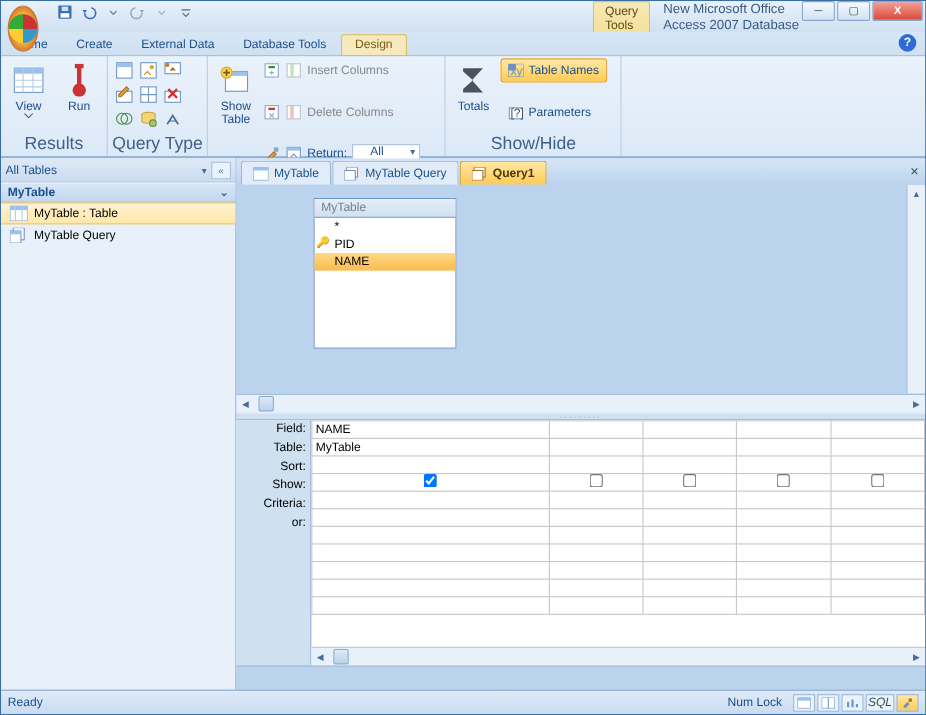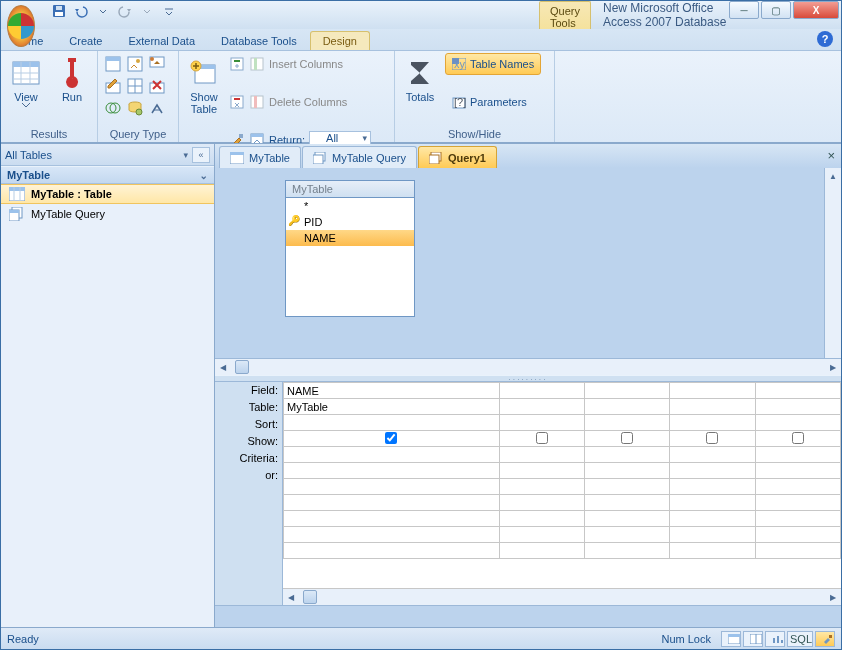"Results" .group-label { font-size: 11px -> 16px }
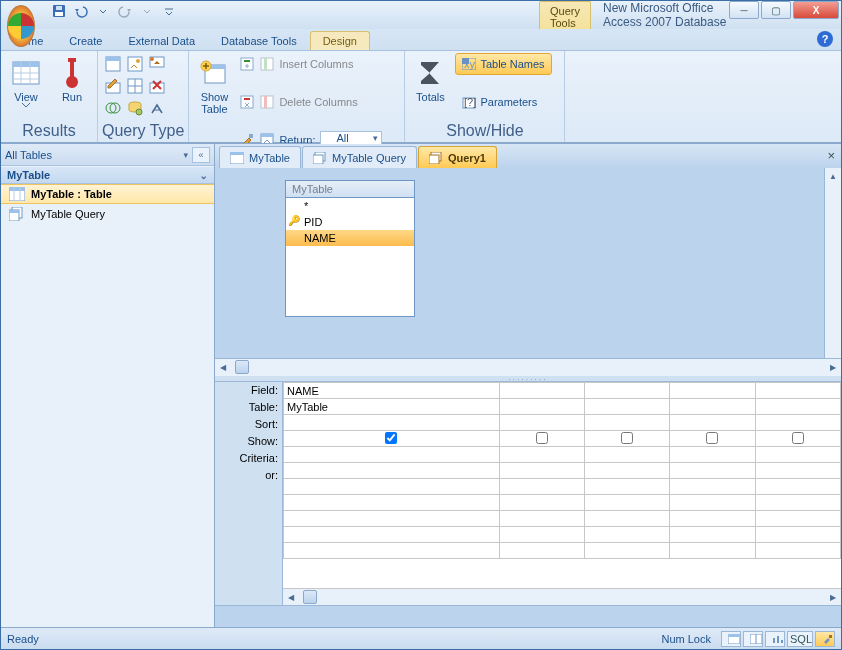"MyTable : Table" .nav-item.sel { font-weight: bold -> none }
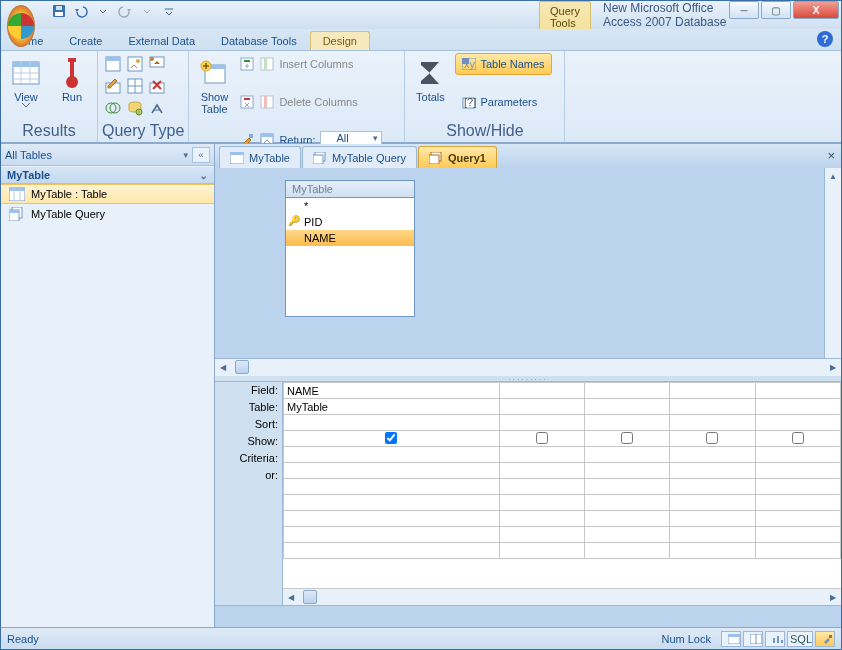"SQL" .view-btn { font-style: none -> italic; justify-content: flex-end -> center }
